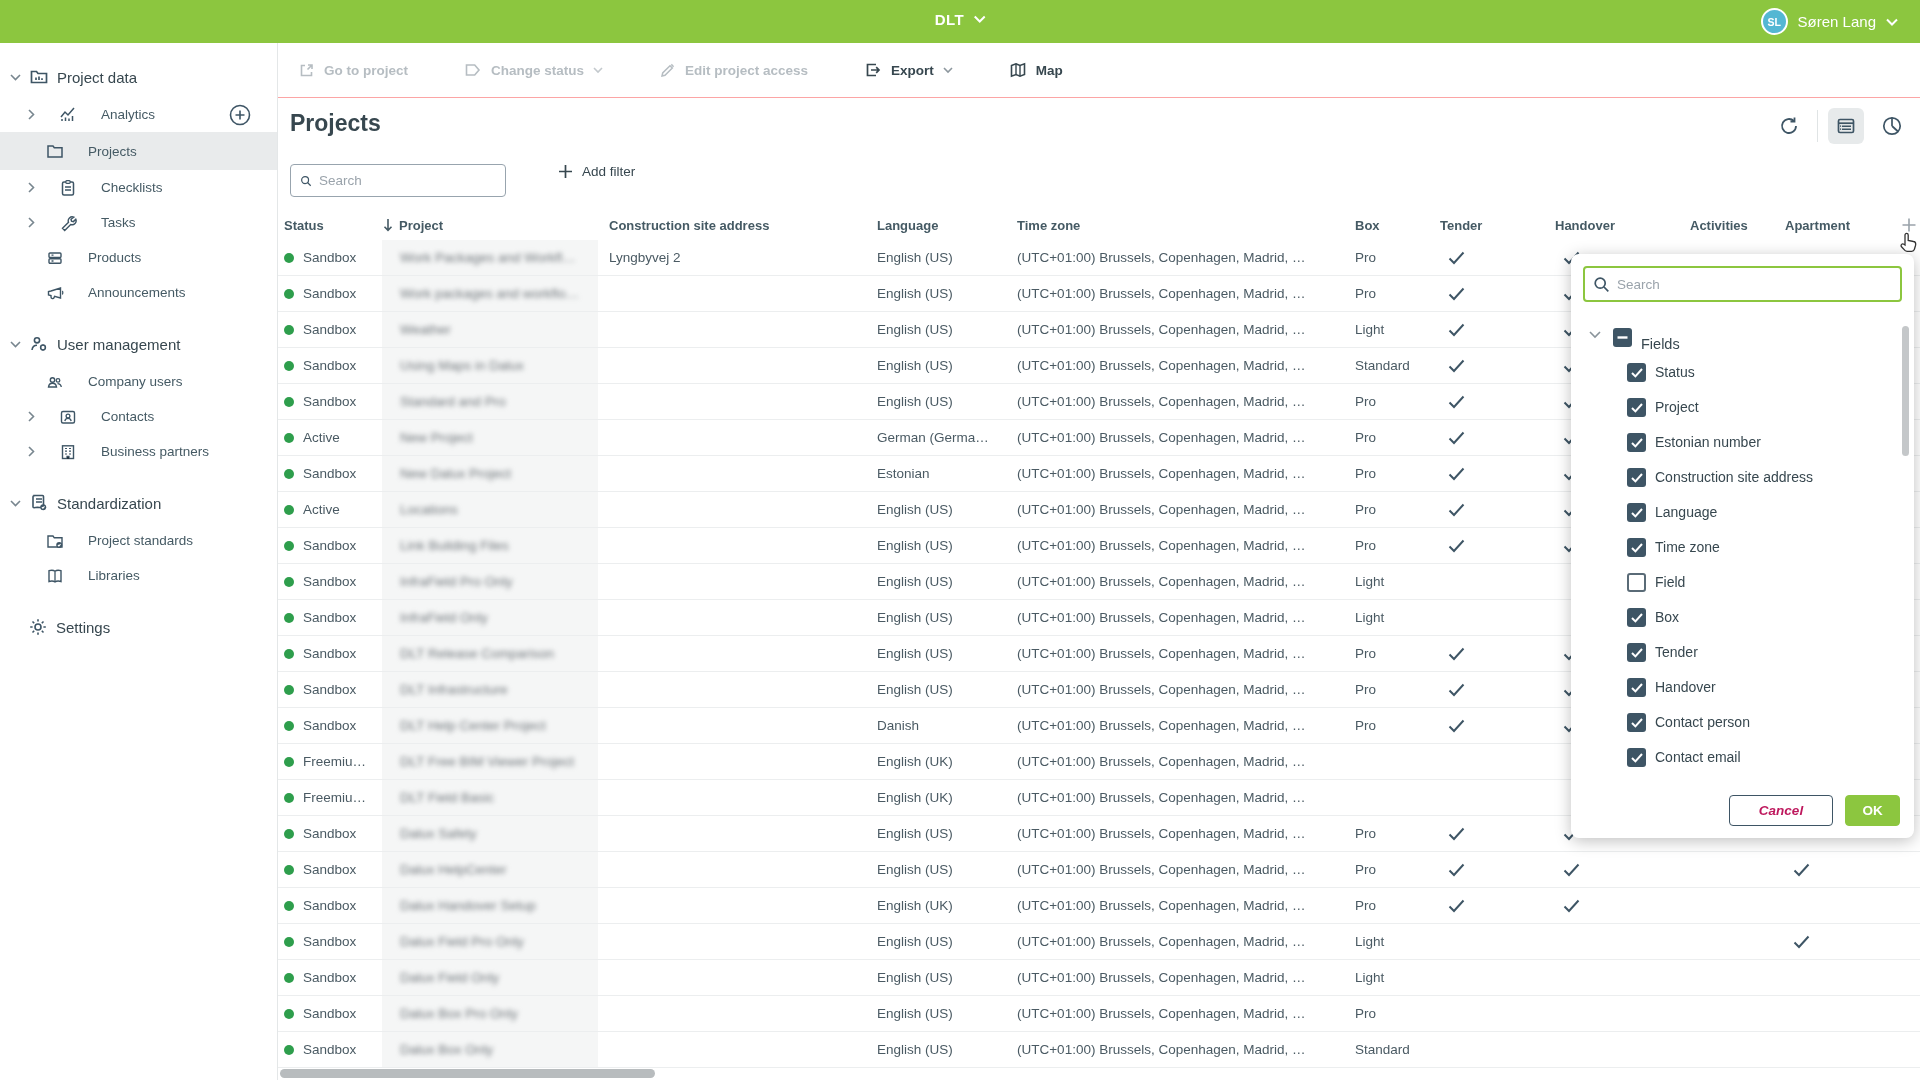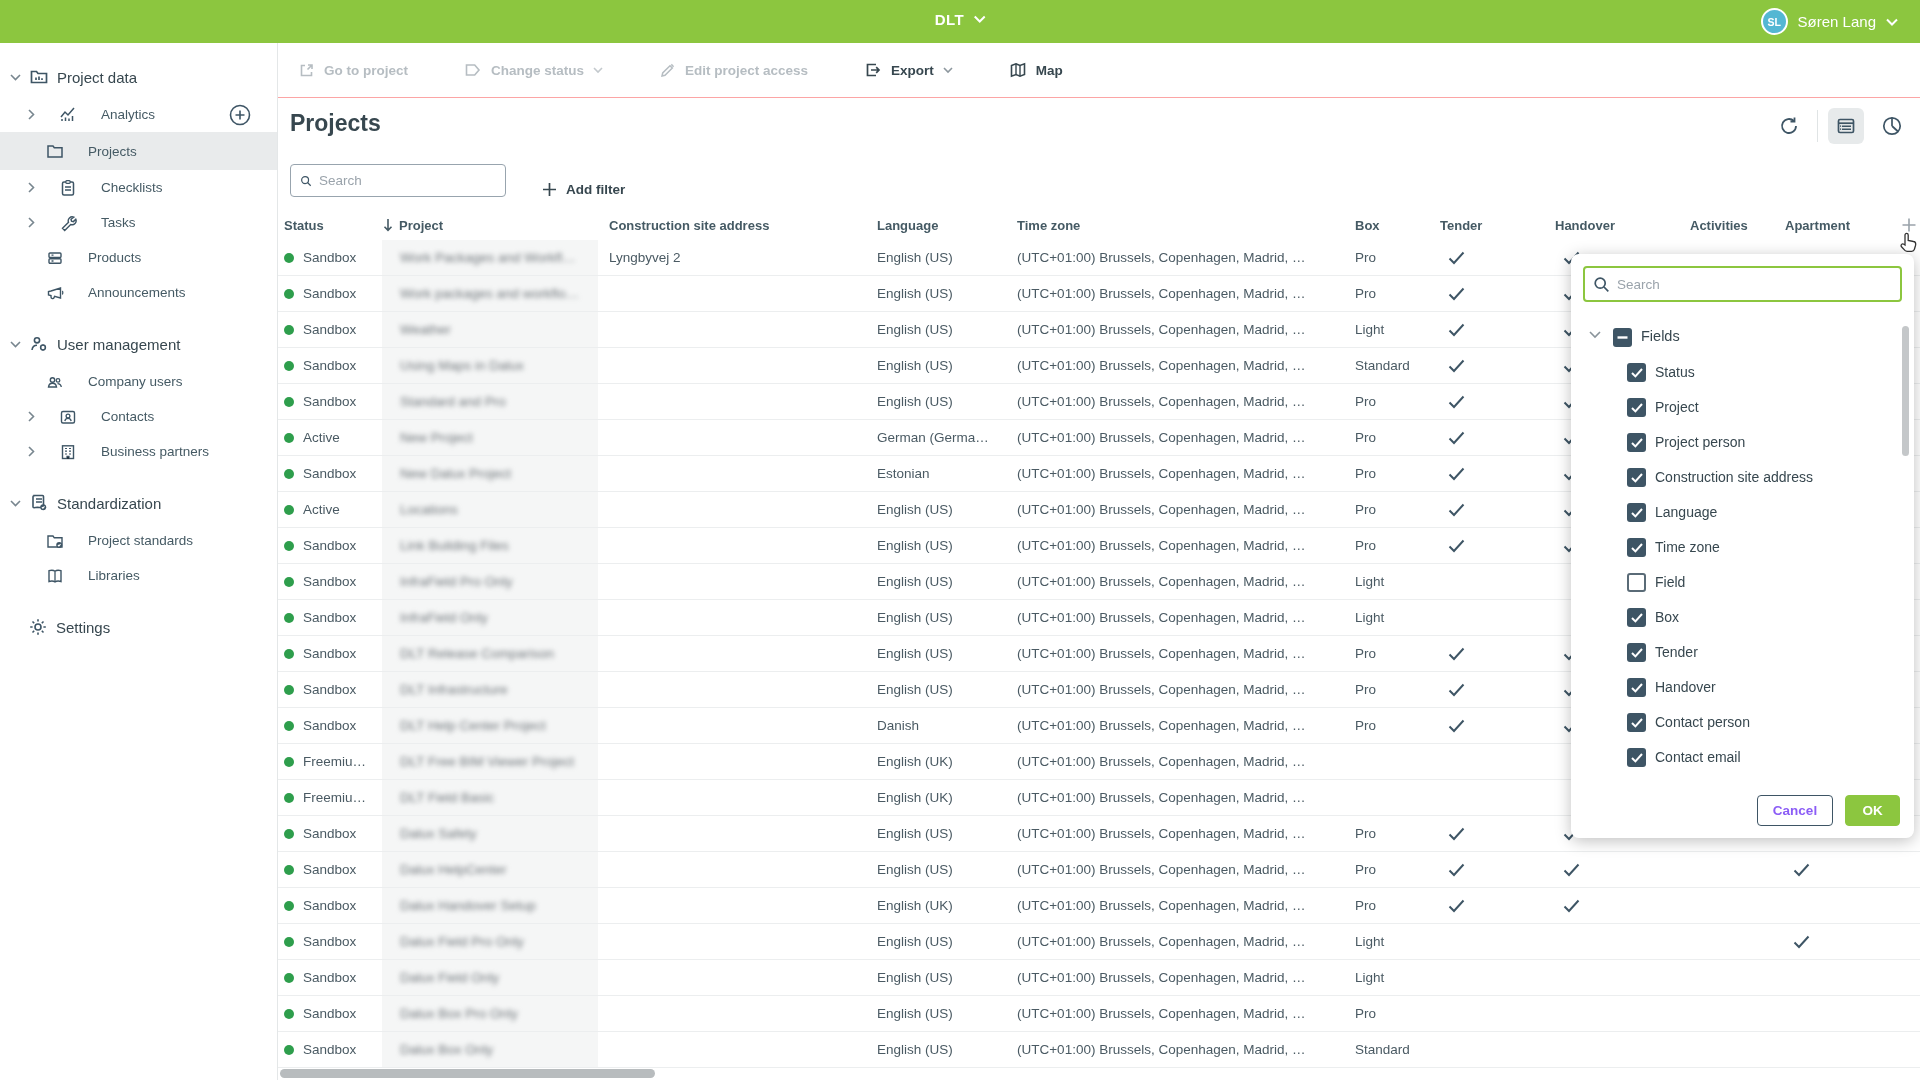"Add filter" .addfilter { align-items: flex-end -> flex-start; font-weight: 700 -> 400; left: 264px -> 280px }
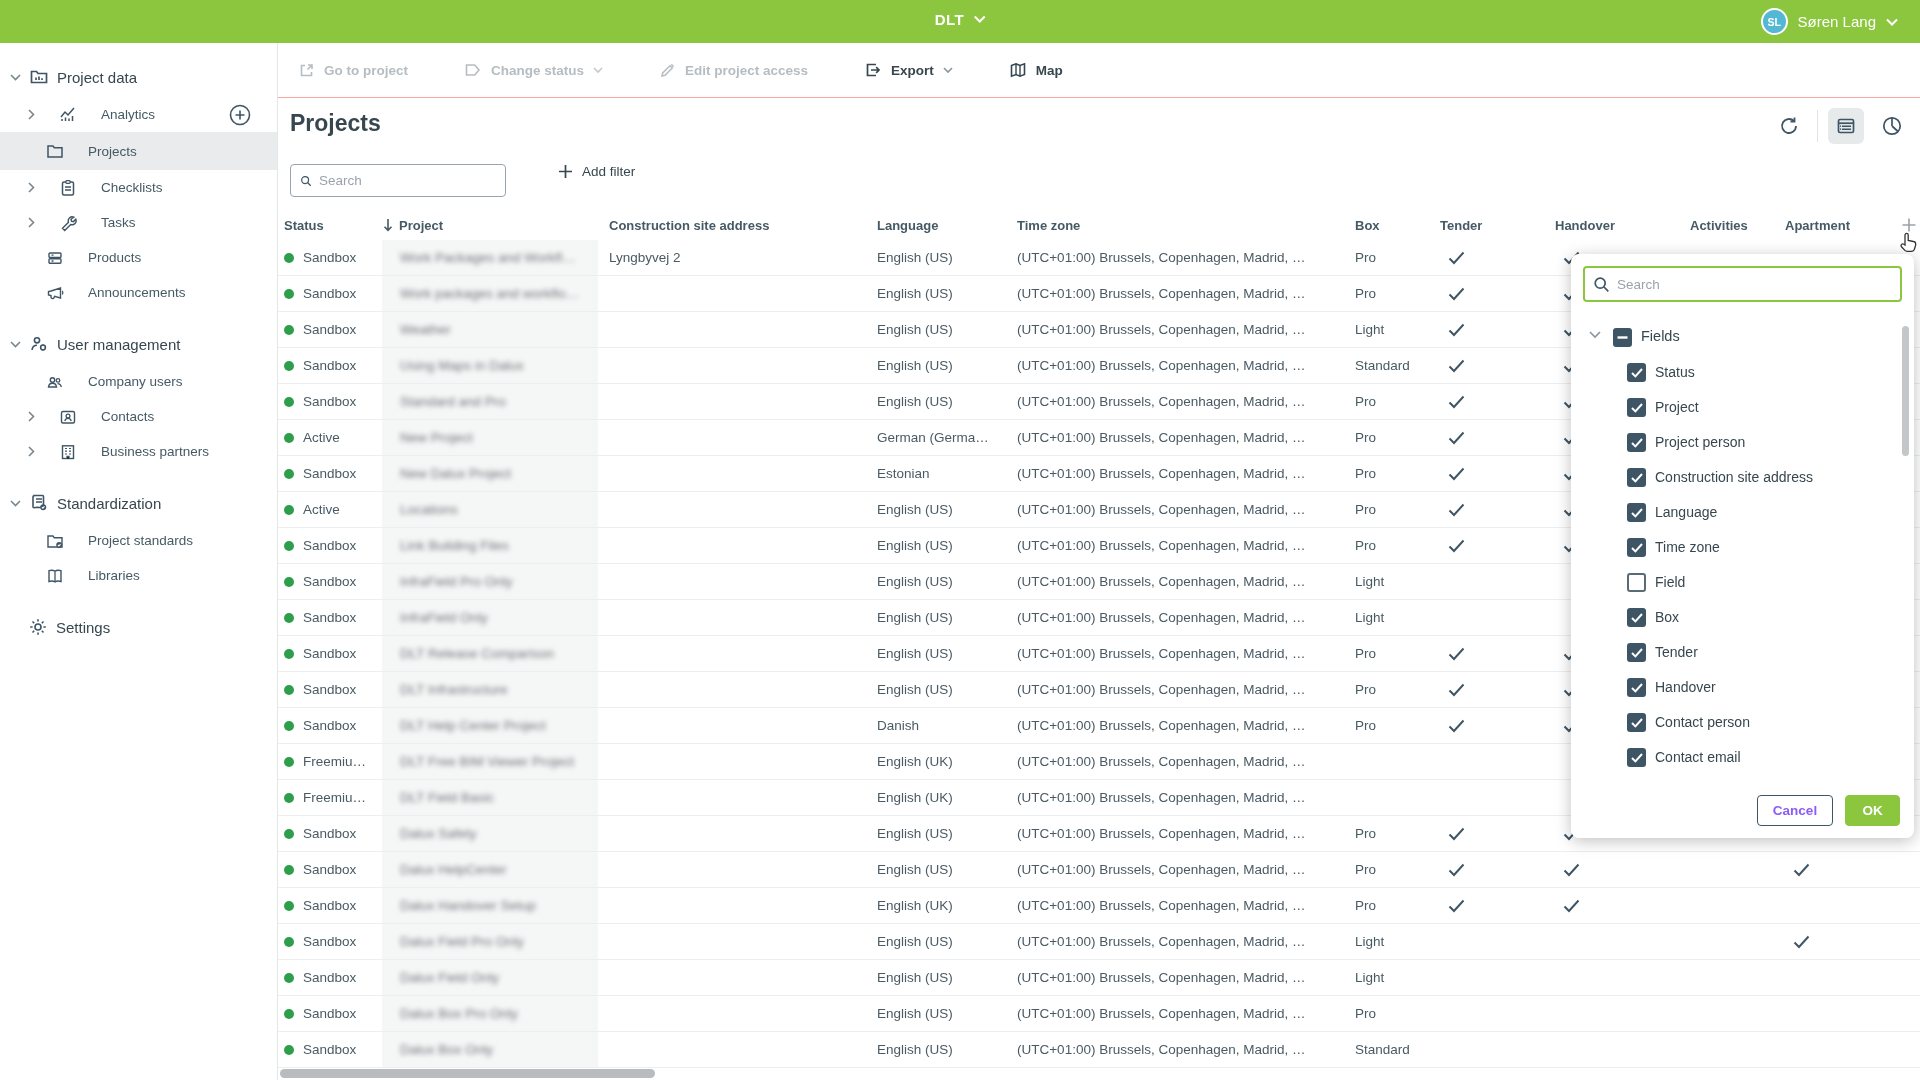"Fields" .p-root .p-label { top: 8px -> 16px }
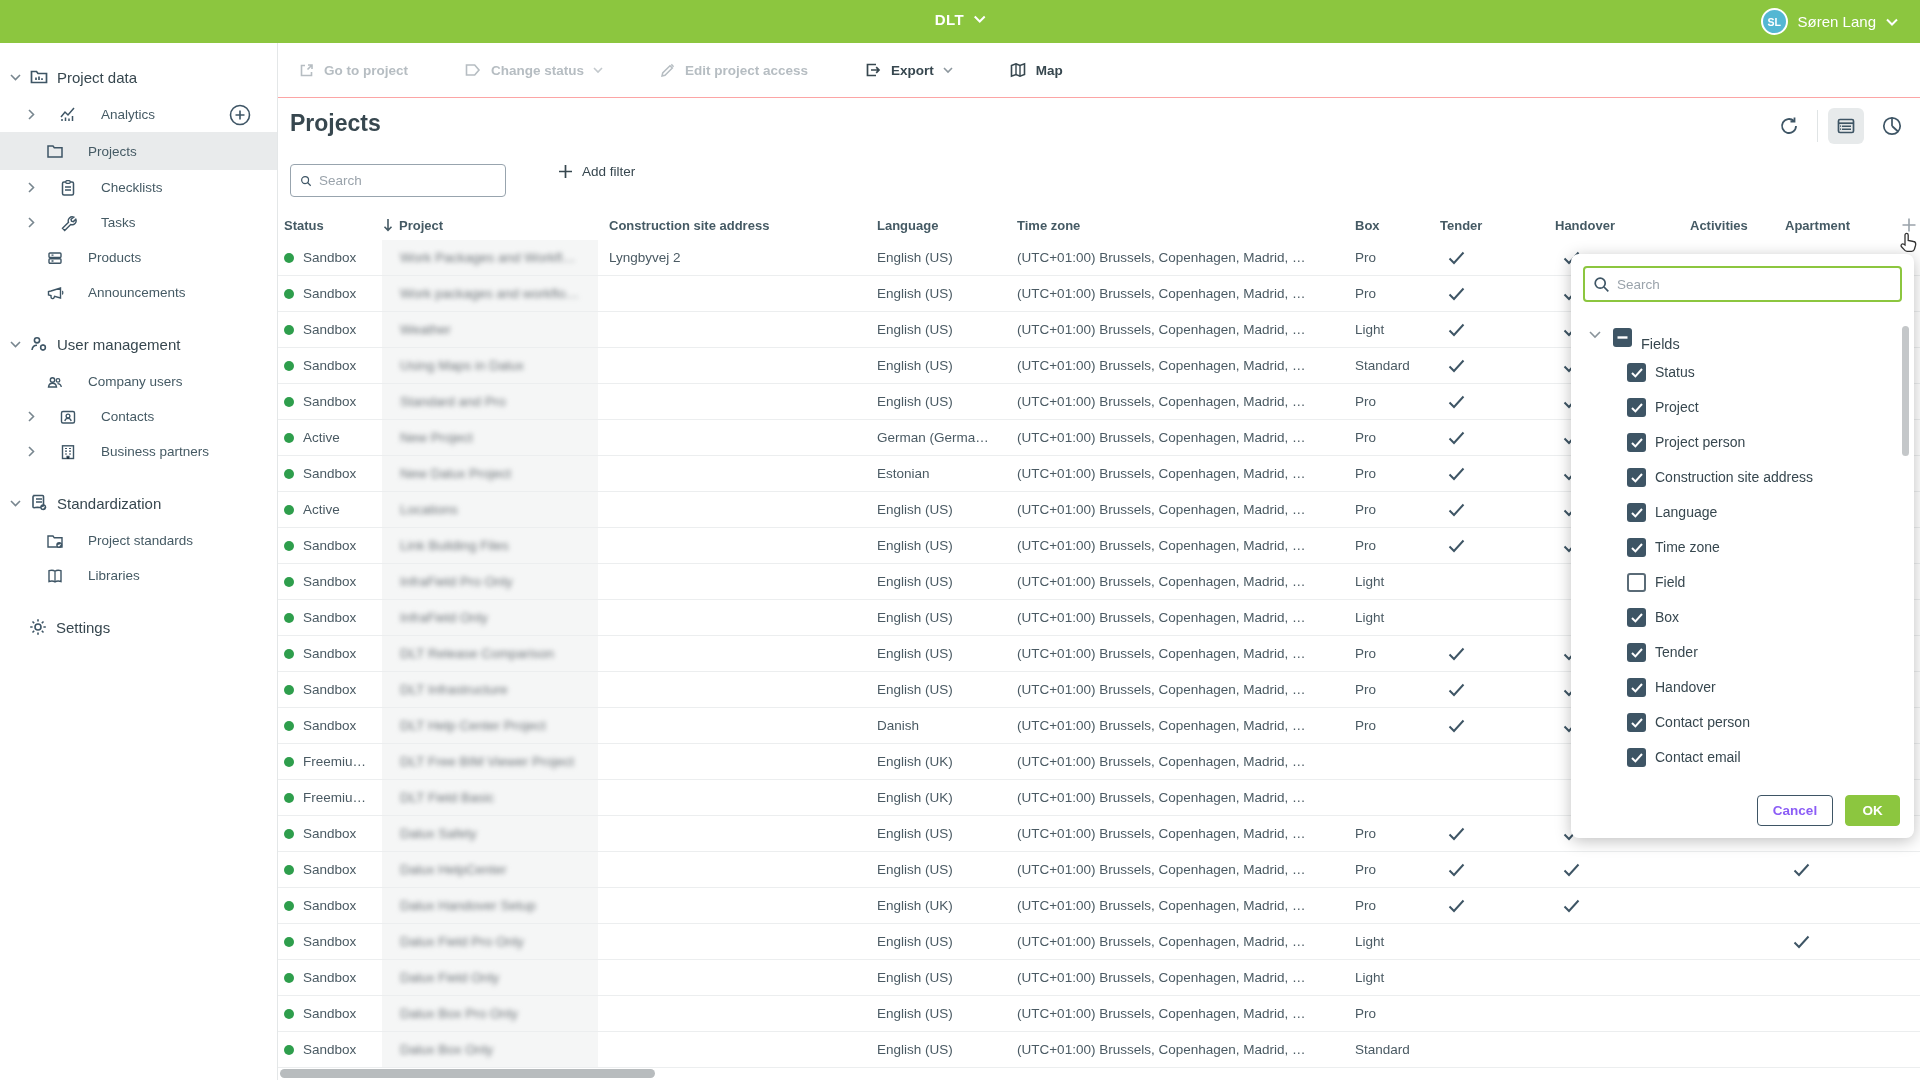"Project person" span.p-label { text: Project person -> Estonian number }
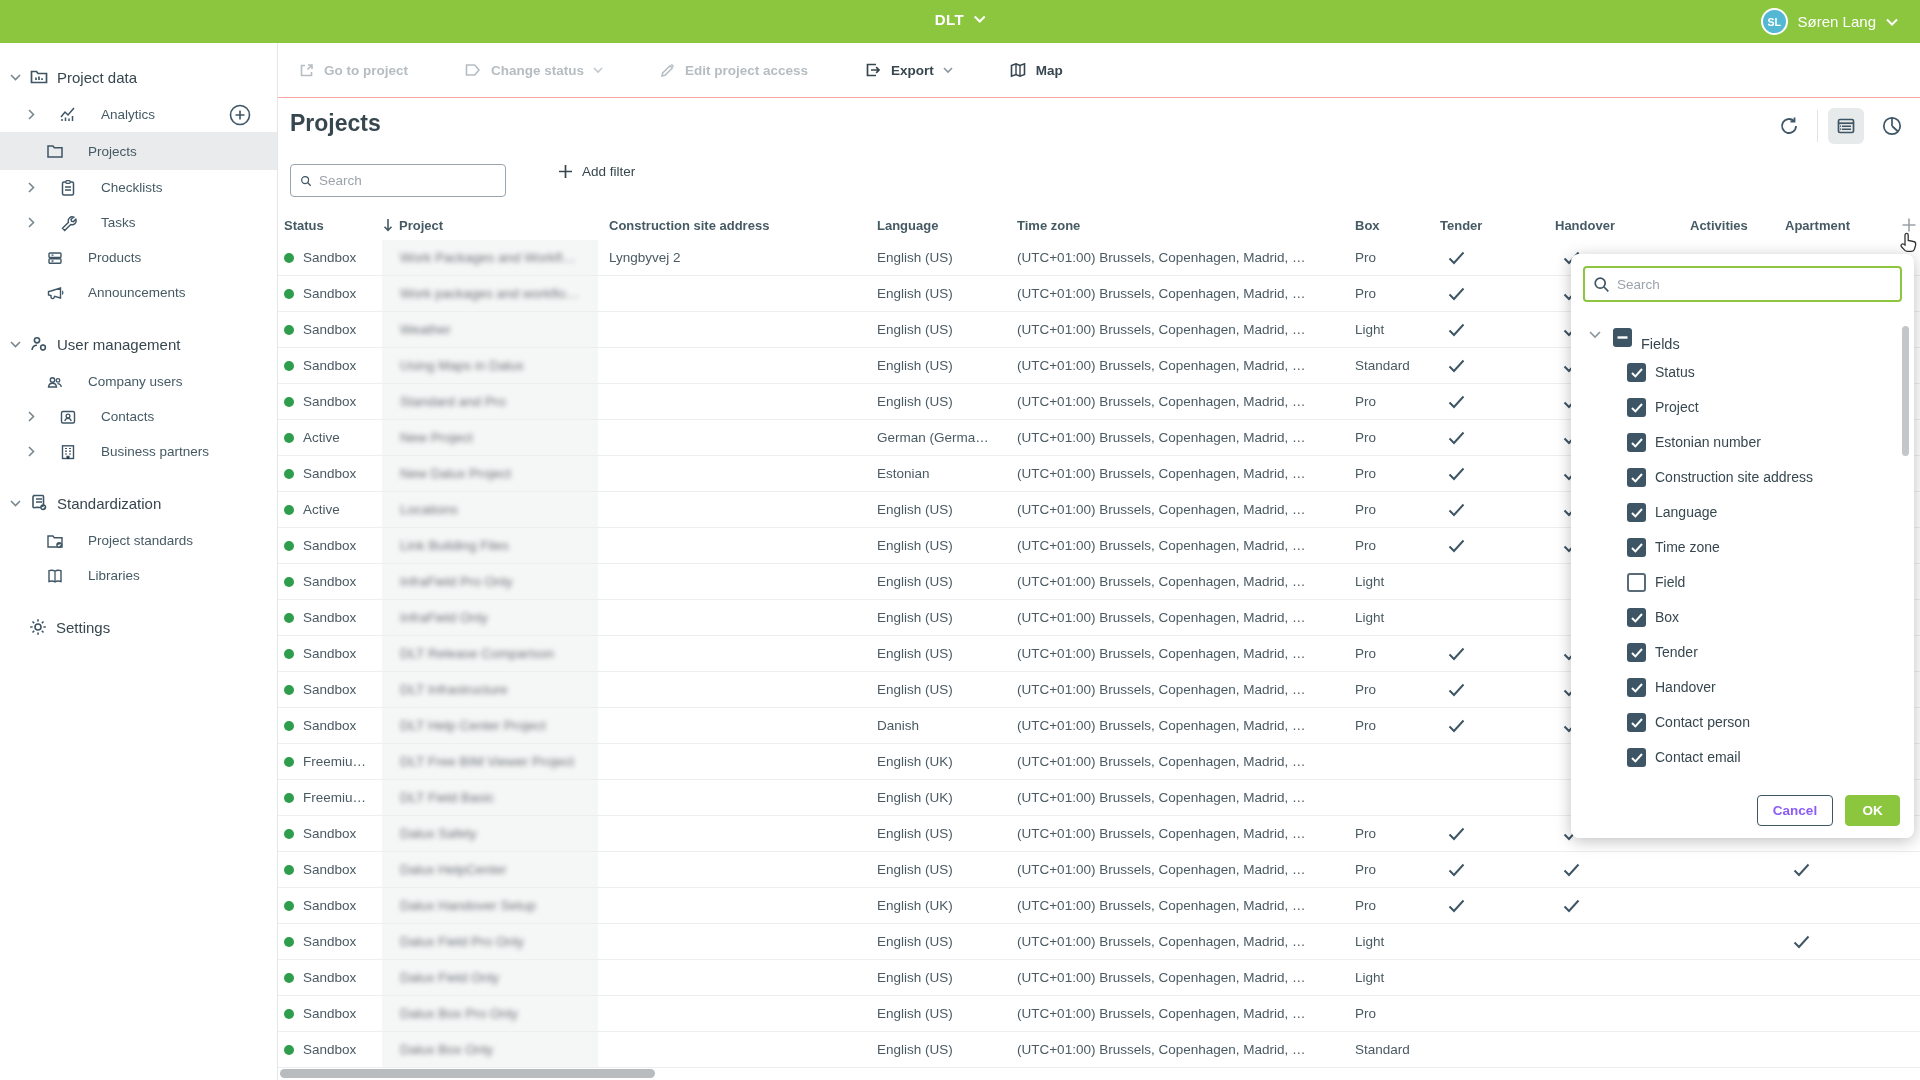"Cancel" .btn-cancel { color: #8b5cf6 -> #be185d; font-style: none -> italic; width: 76px -> 104px }
